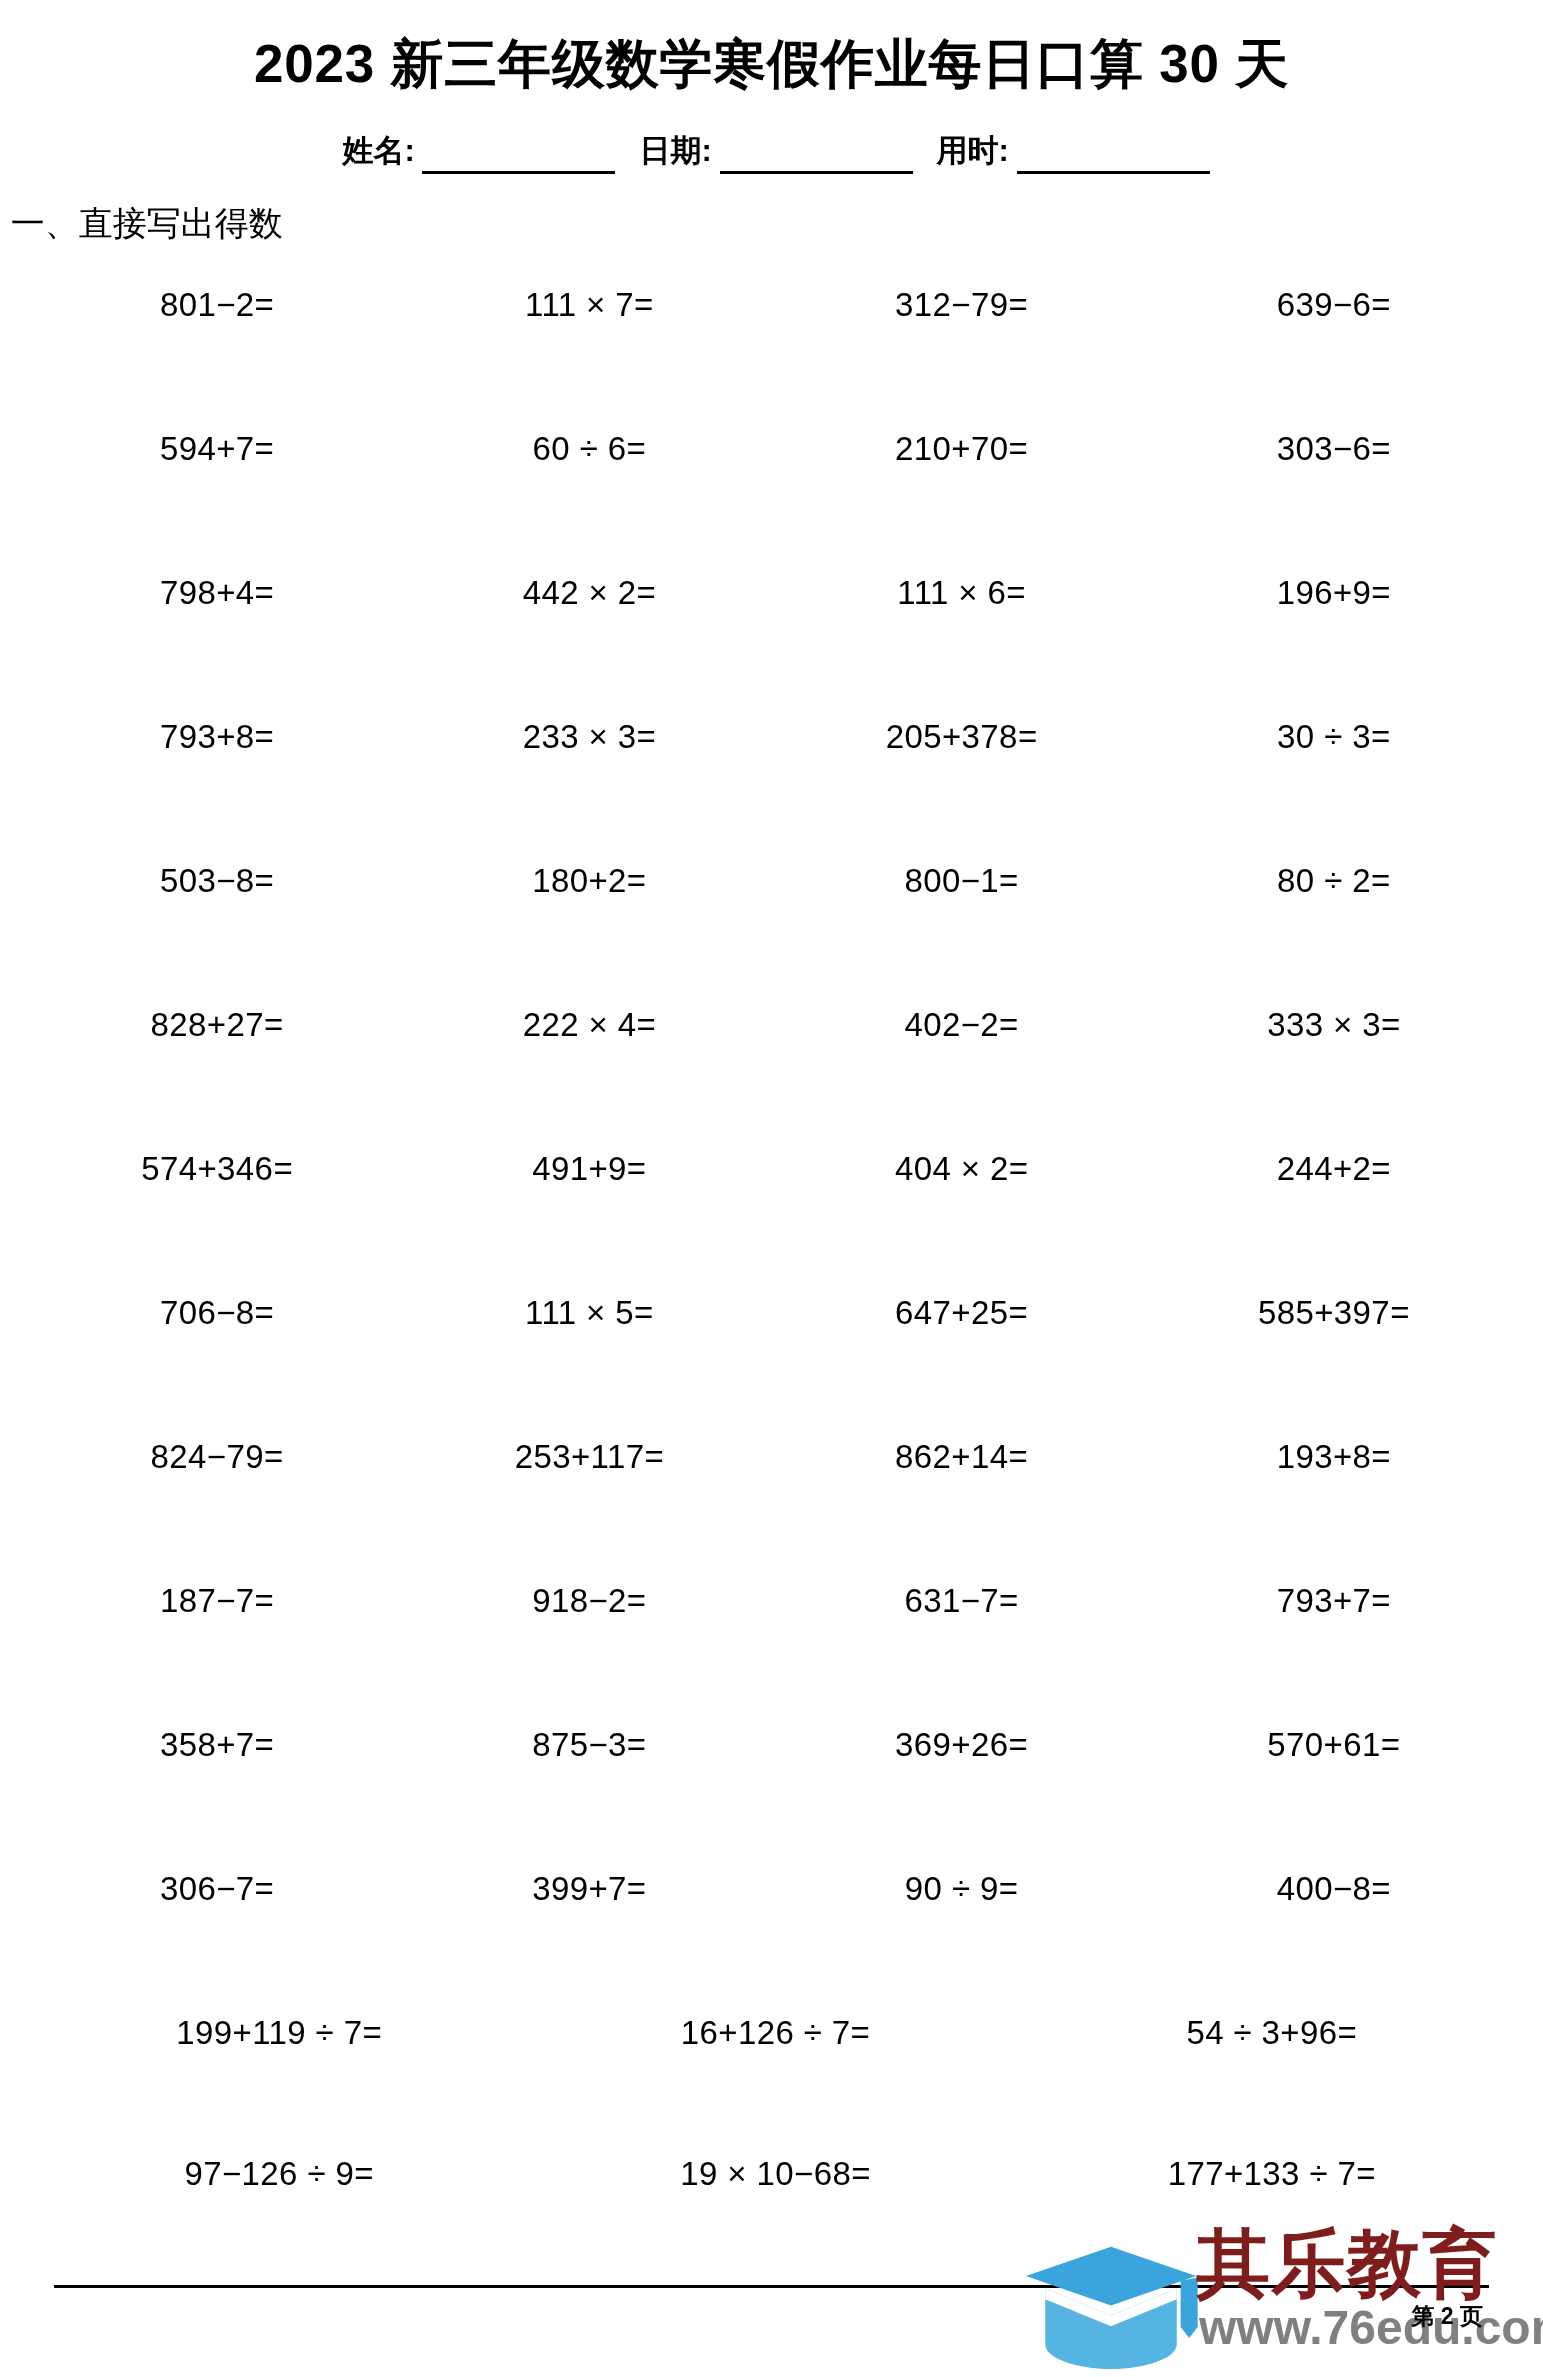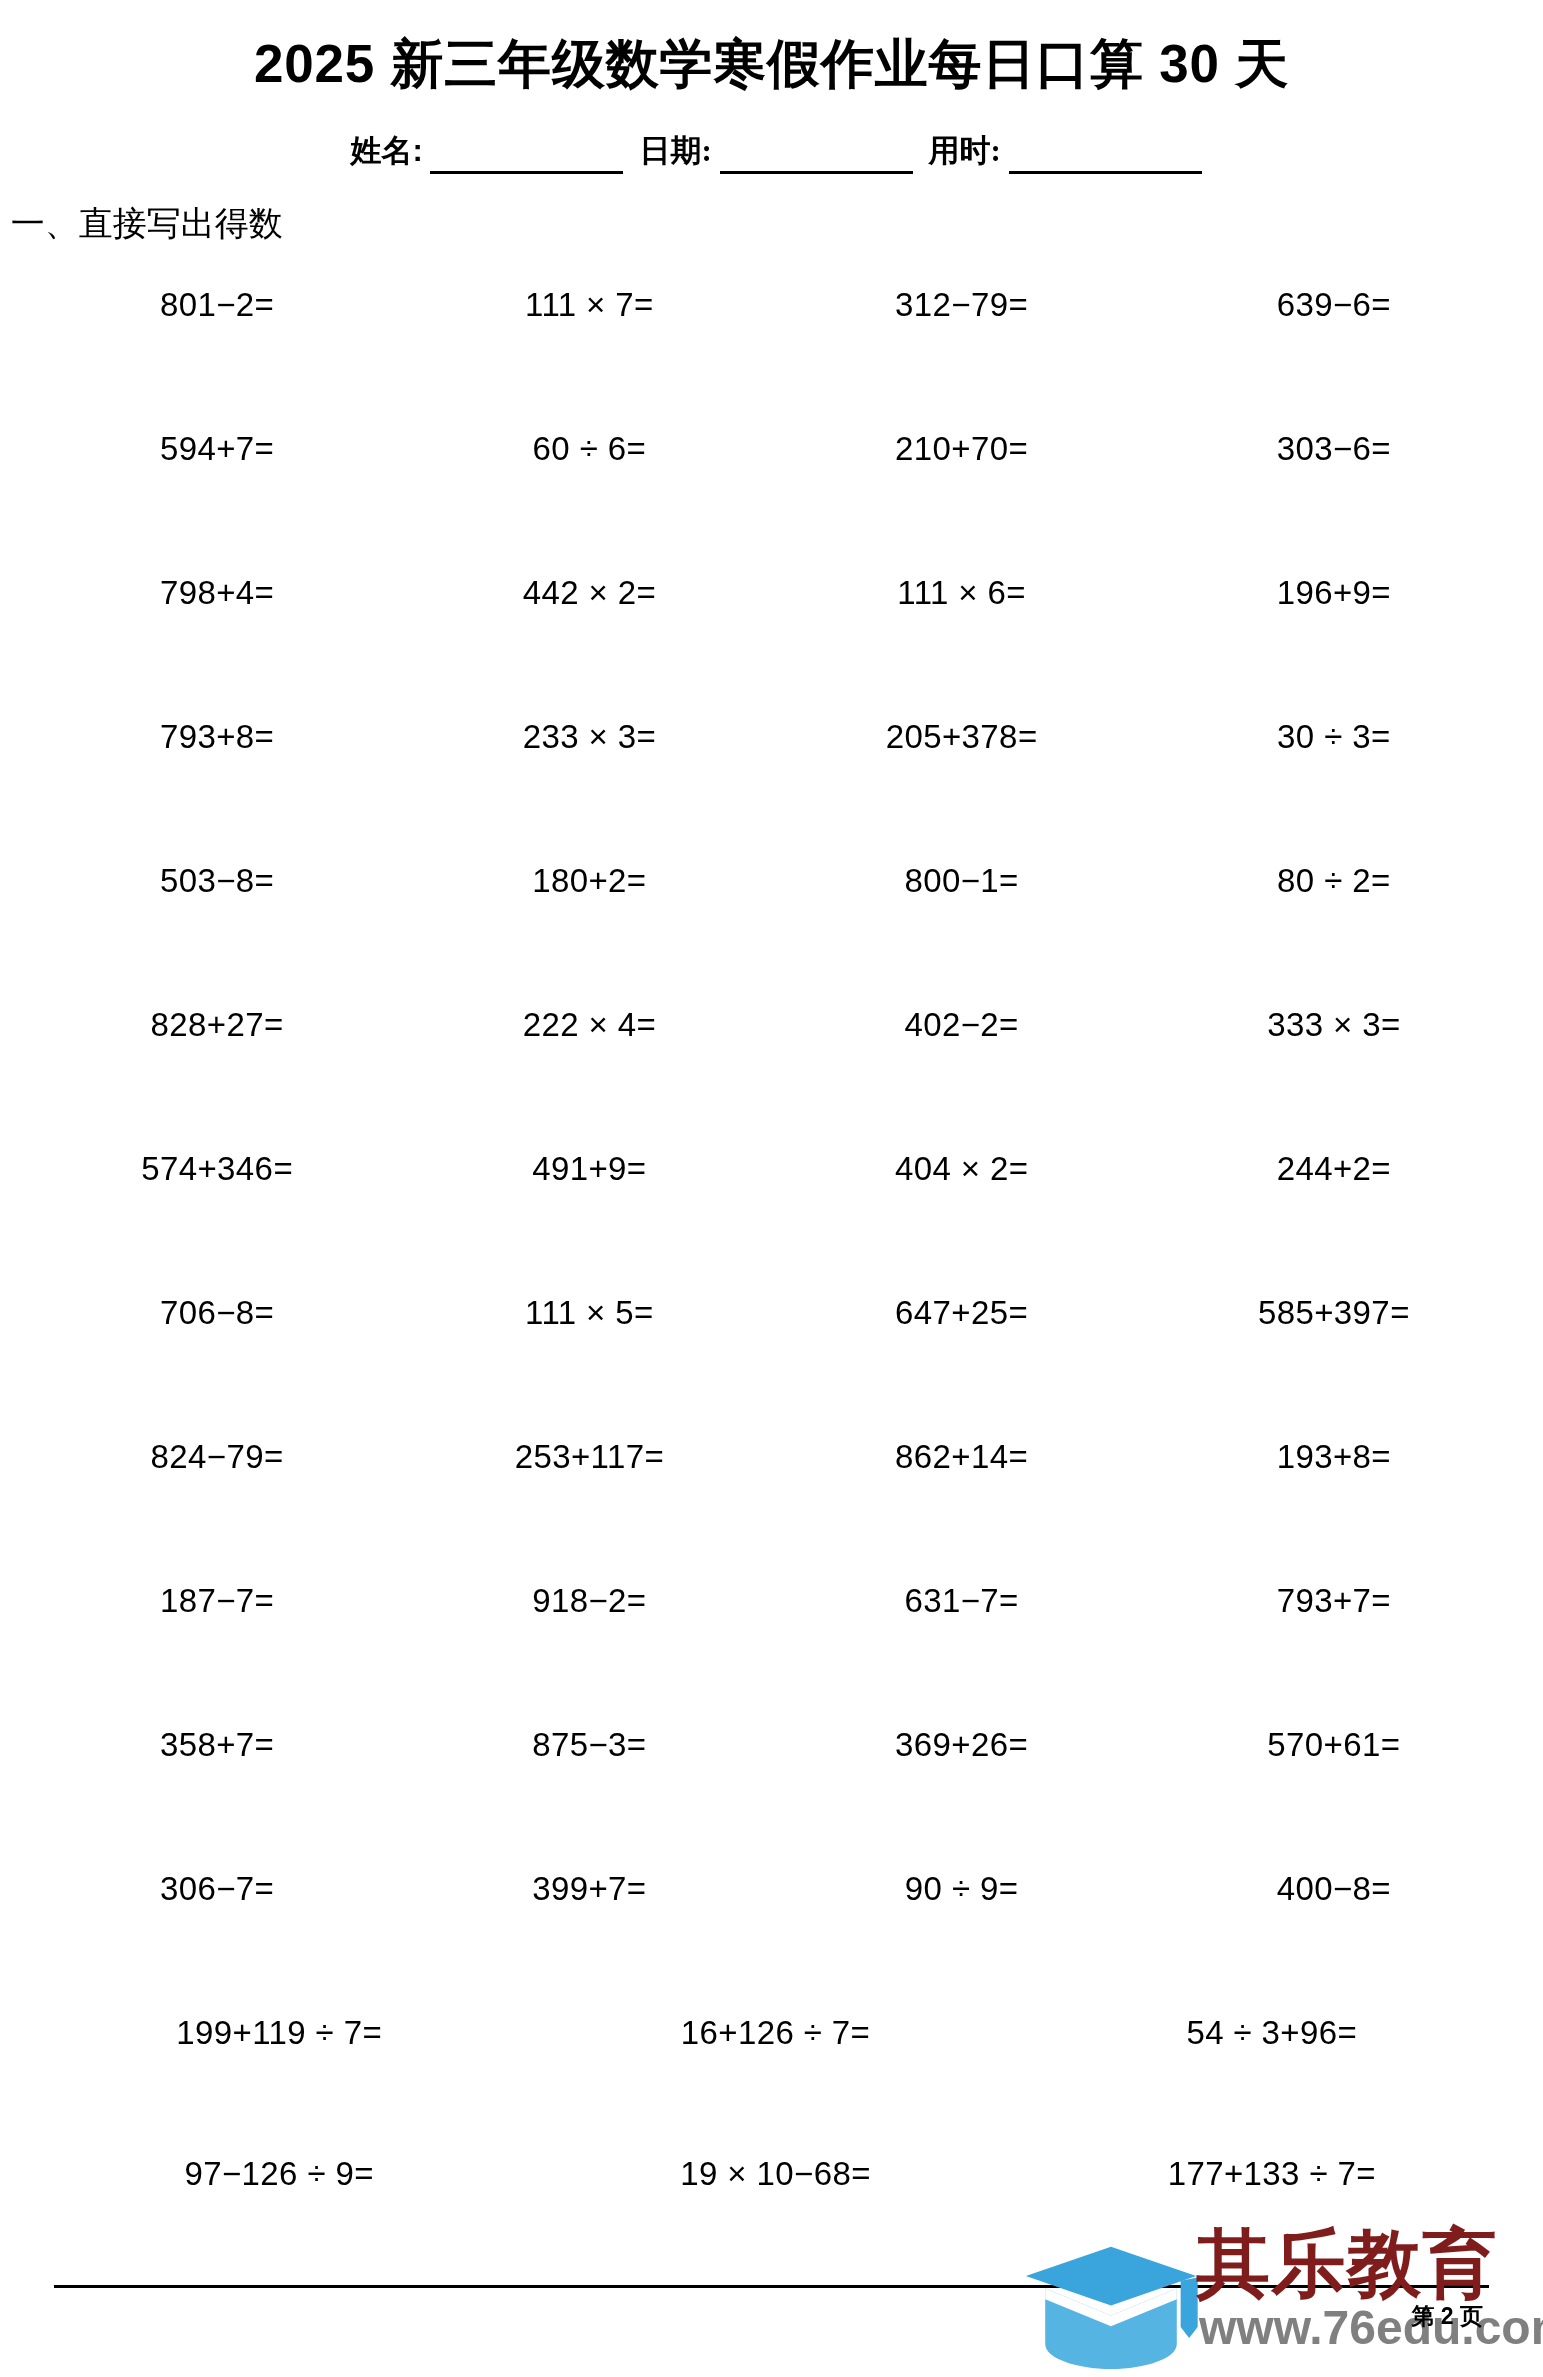"2025 新三年级数学寒假作业每日口算 30 天" h1.title { text: 2025 -> 2023 }
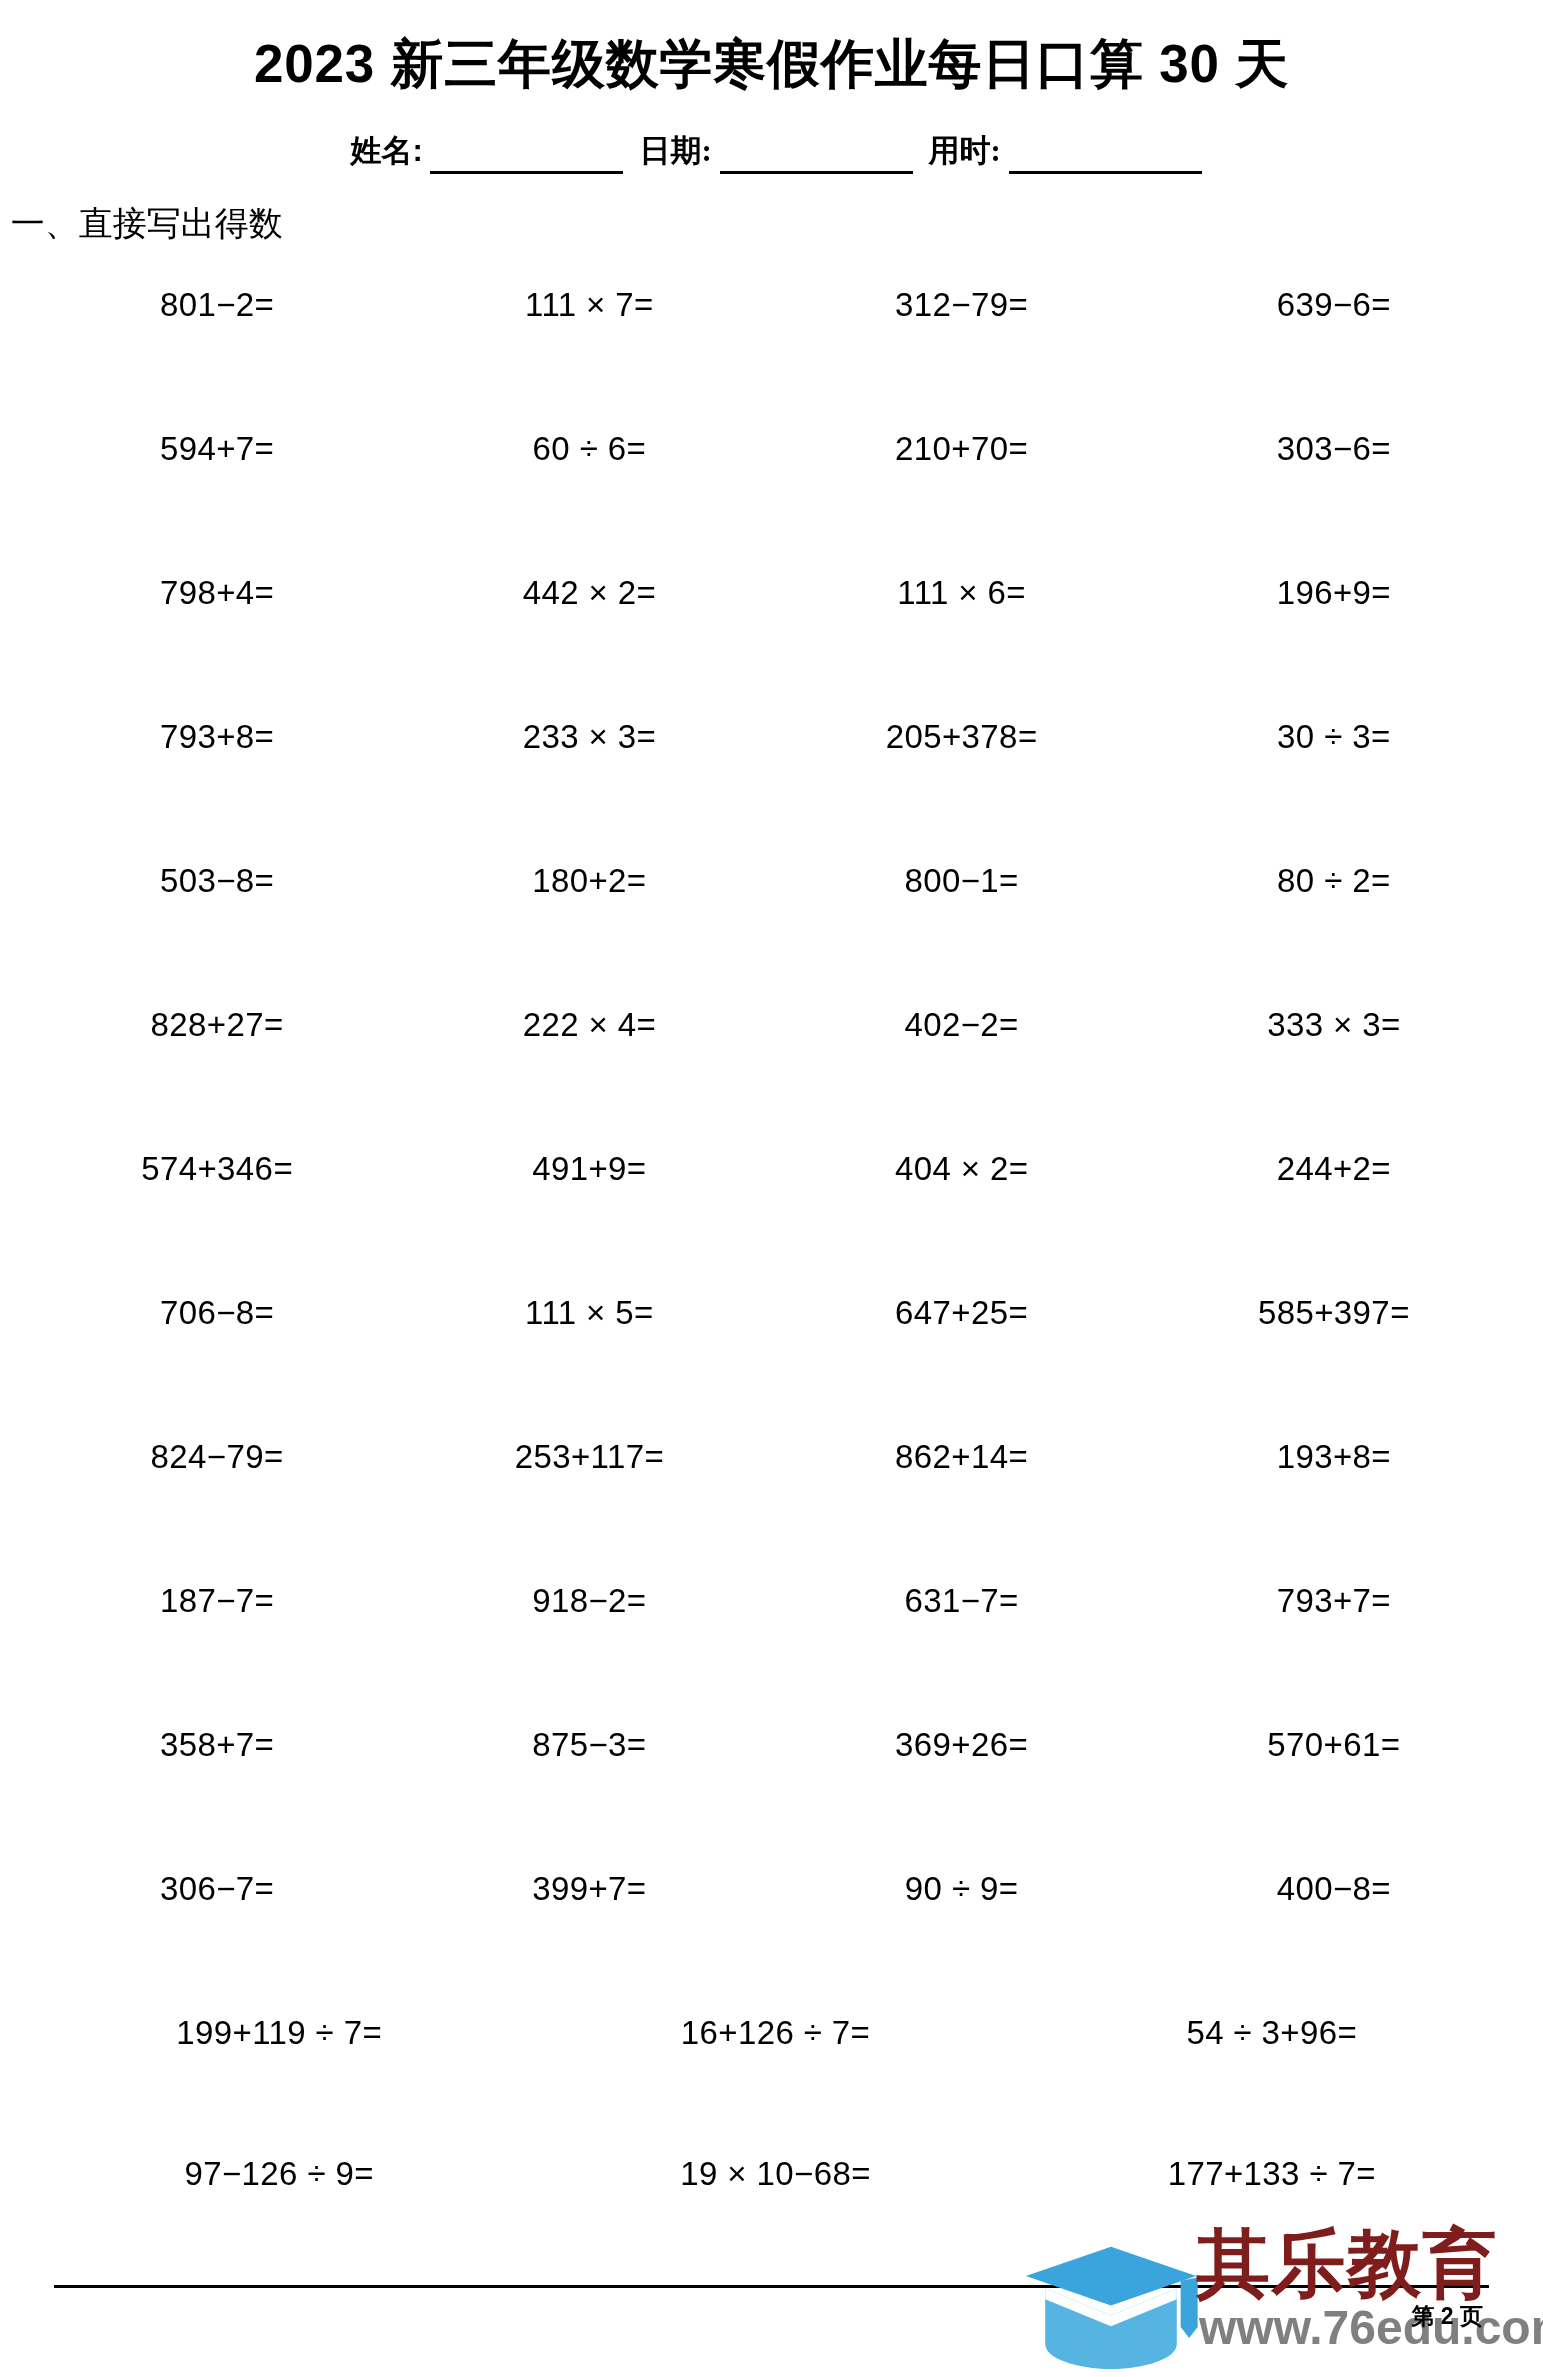"日期:" .meta-field + .meta-field { font-family: Liberation Serif, serif -> none; margin-left: 16px -> 24px }
